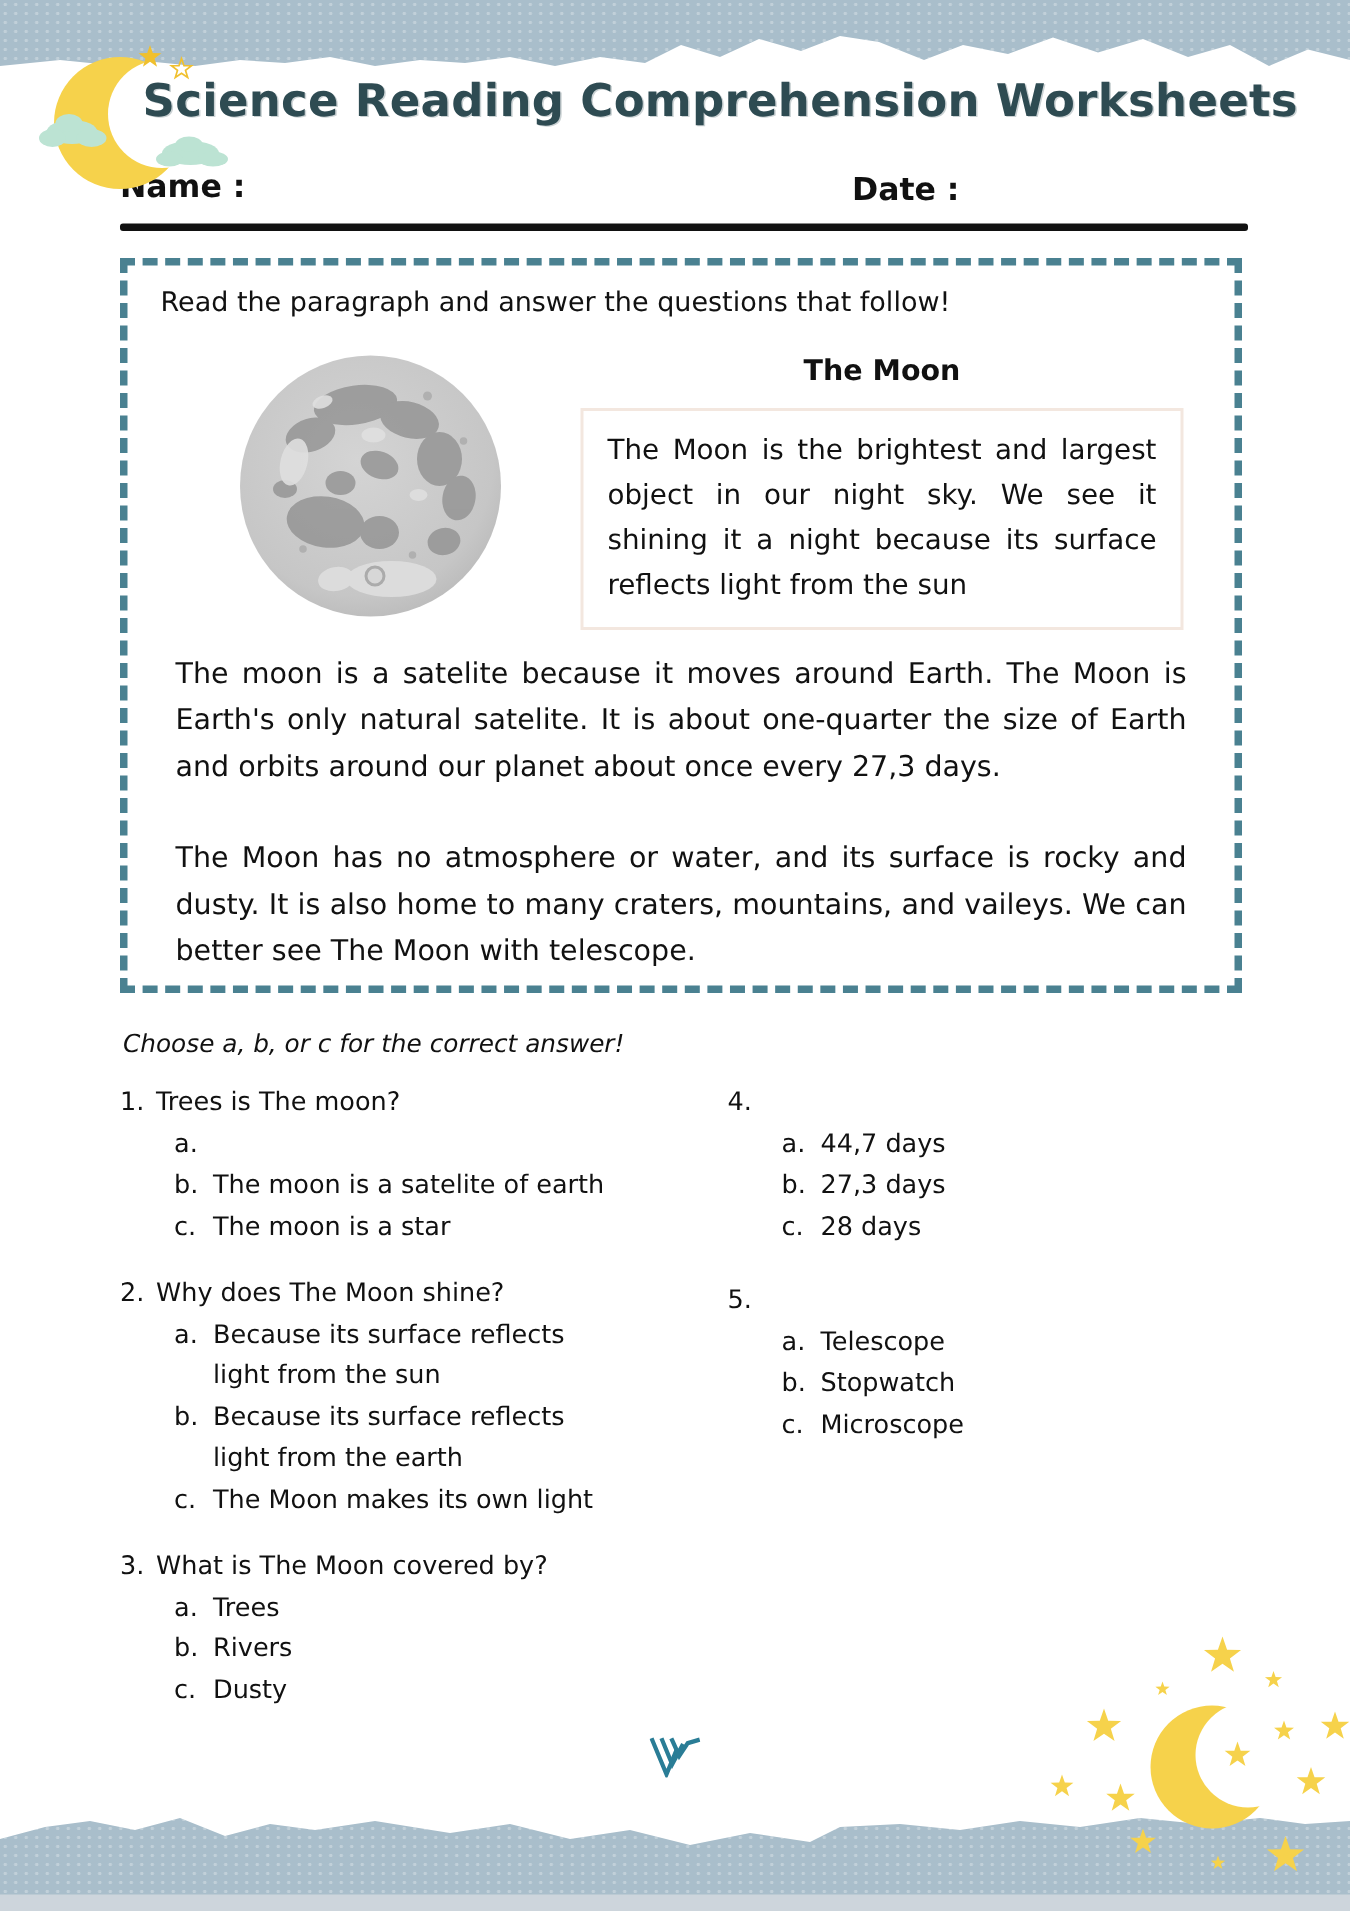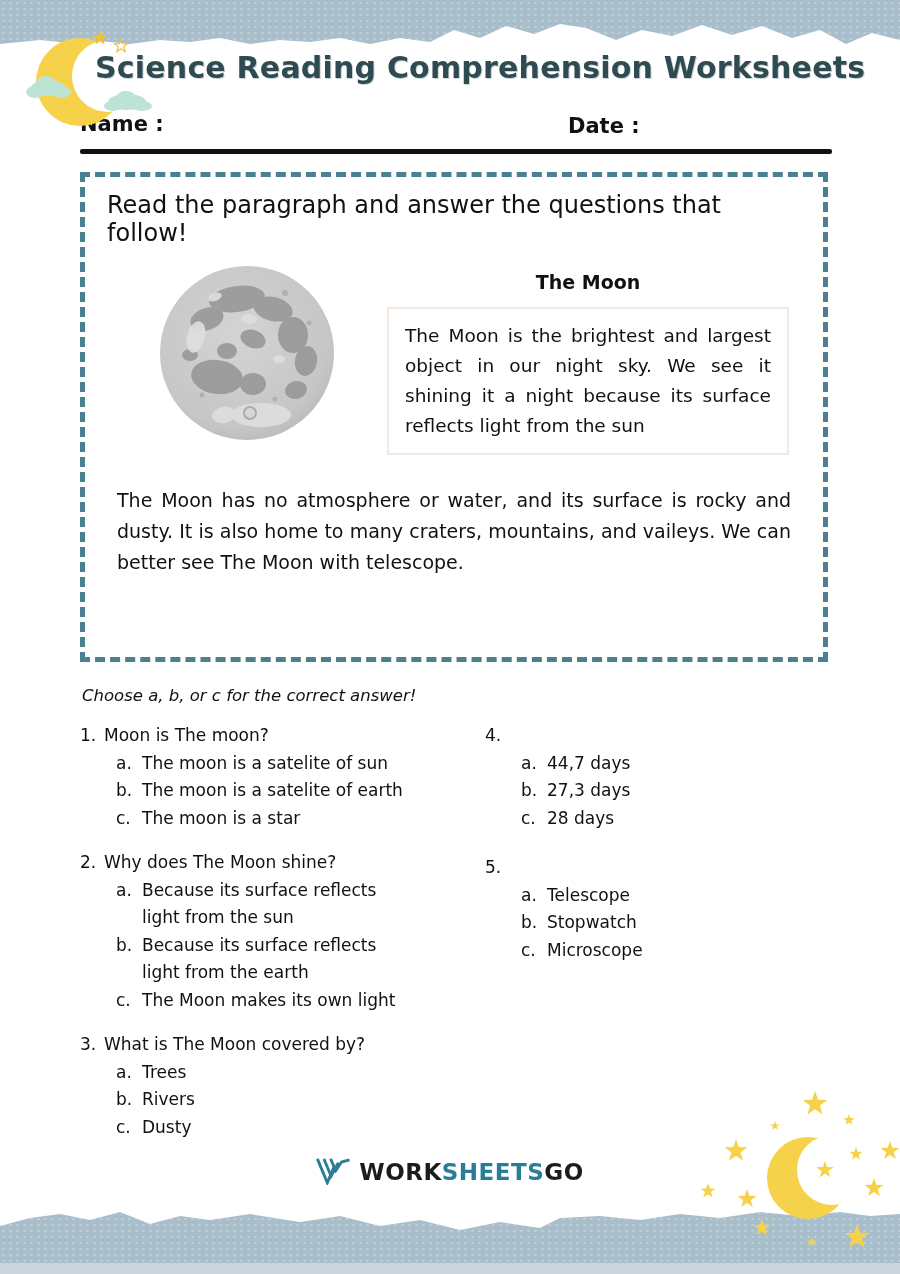"Read the paragraph and answer" .passage-instruction { font-size: 24px -> 18px }
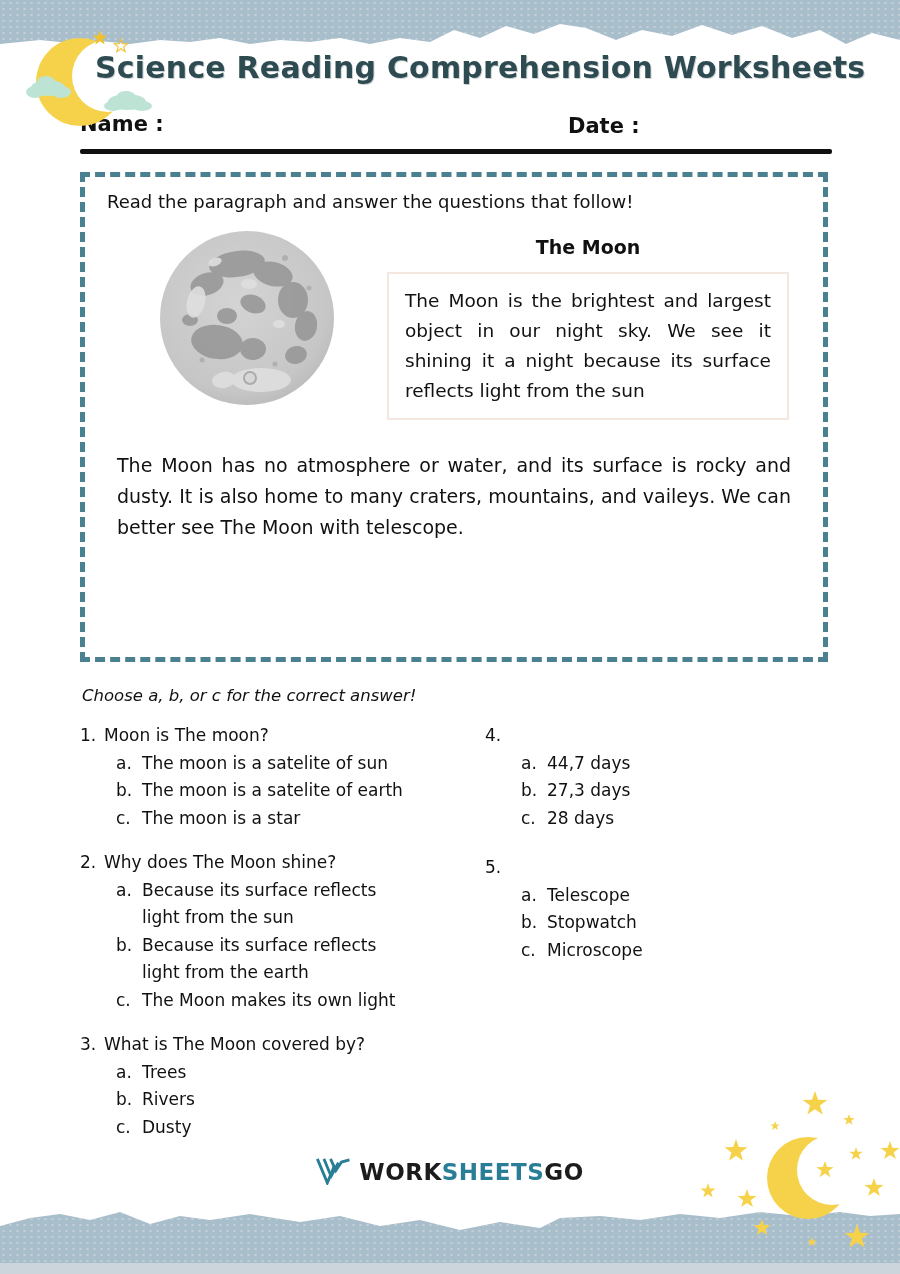"The Moon" .passage-row { align-items: flex-start -> center }
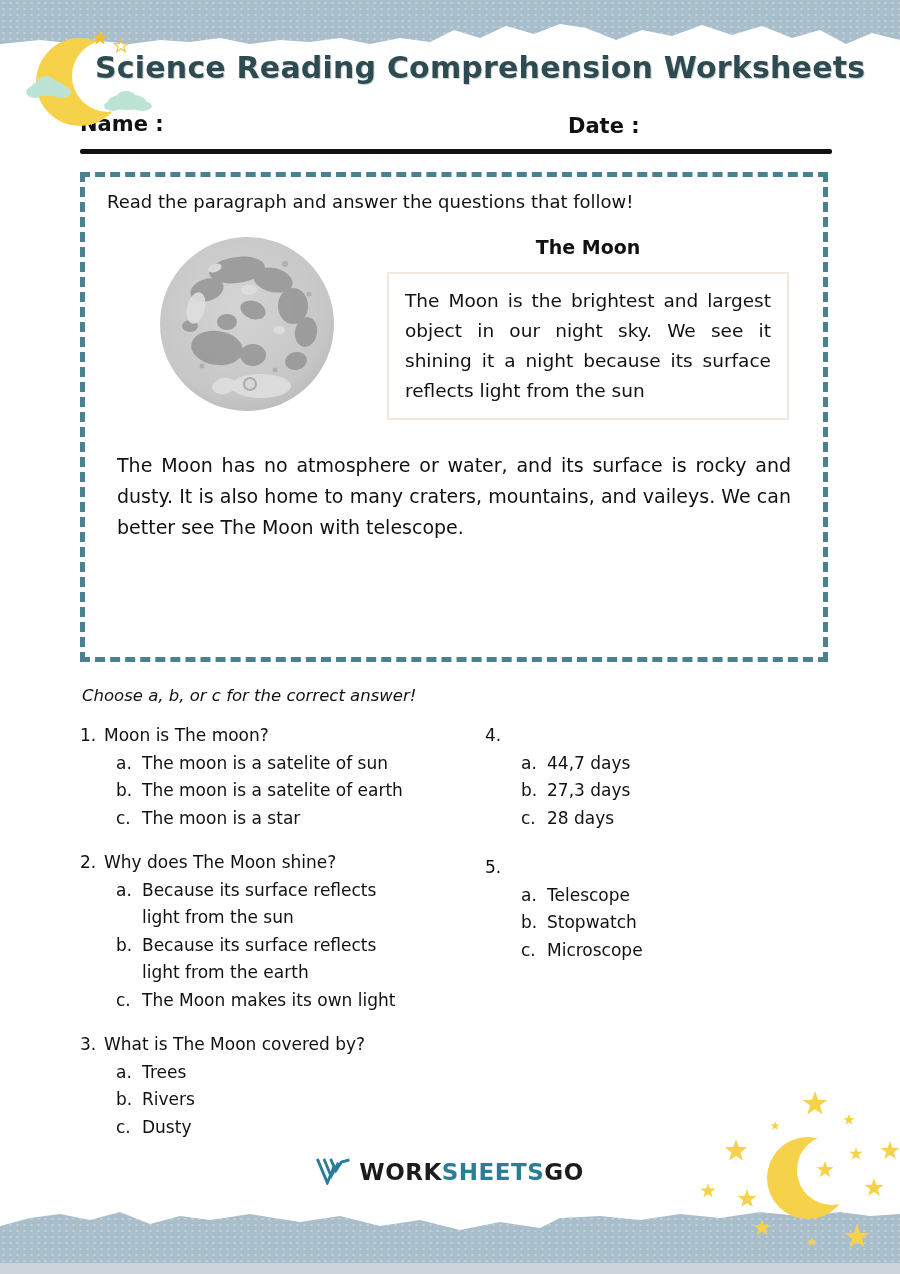"The moon is a satelite because" div.passage-para { html: none -> <div>The moon is a satelite because it moves around Earth. The Moon is Earth's only natural satelite. It is about one-quarter the size of Earth and orbits around our planet about once every 27,3 days.</div> }
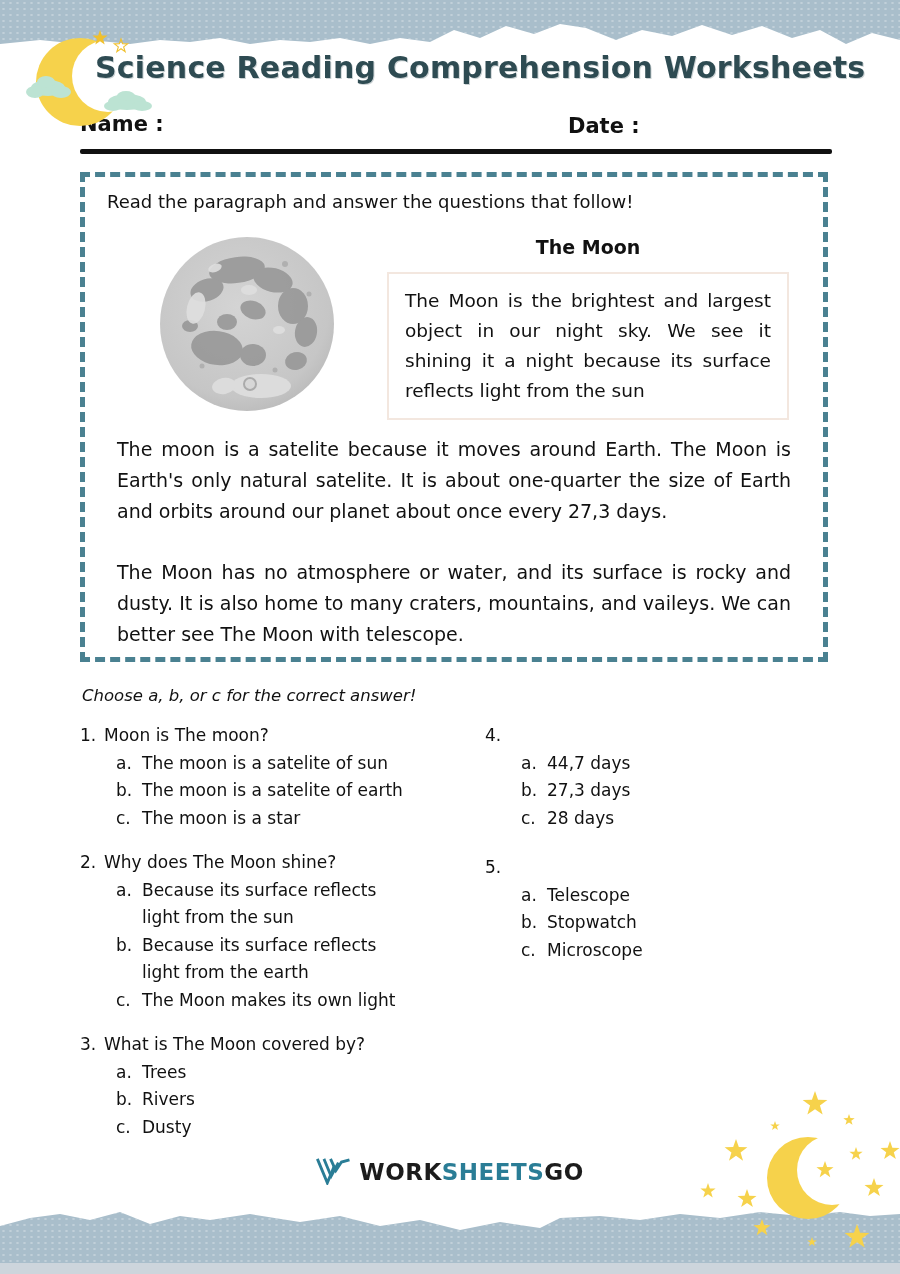"Moon is The moon?" span.q-text { text: Moon -> Trees }
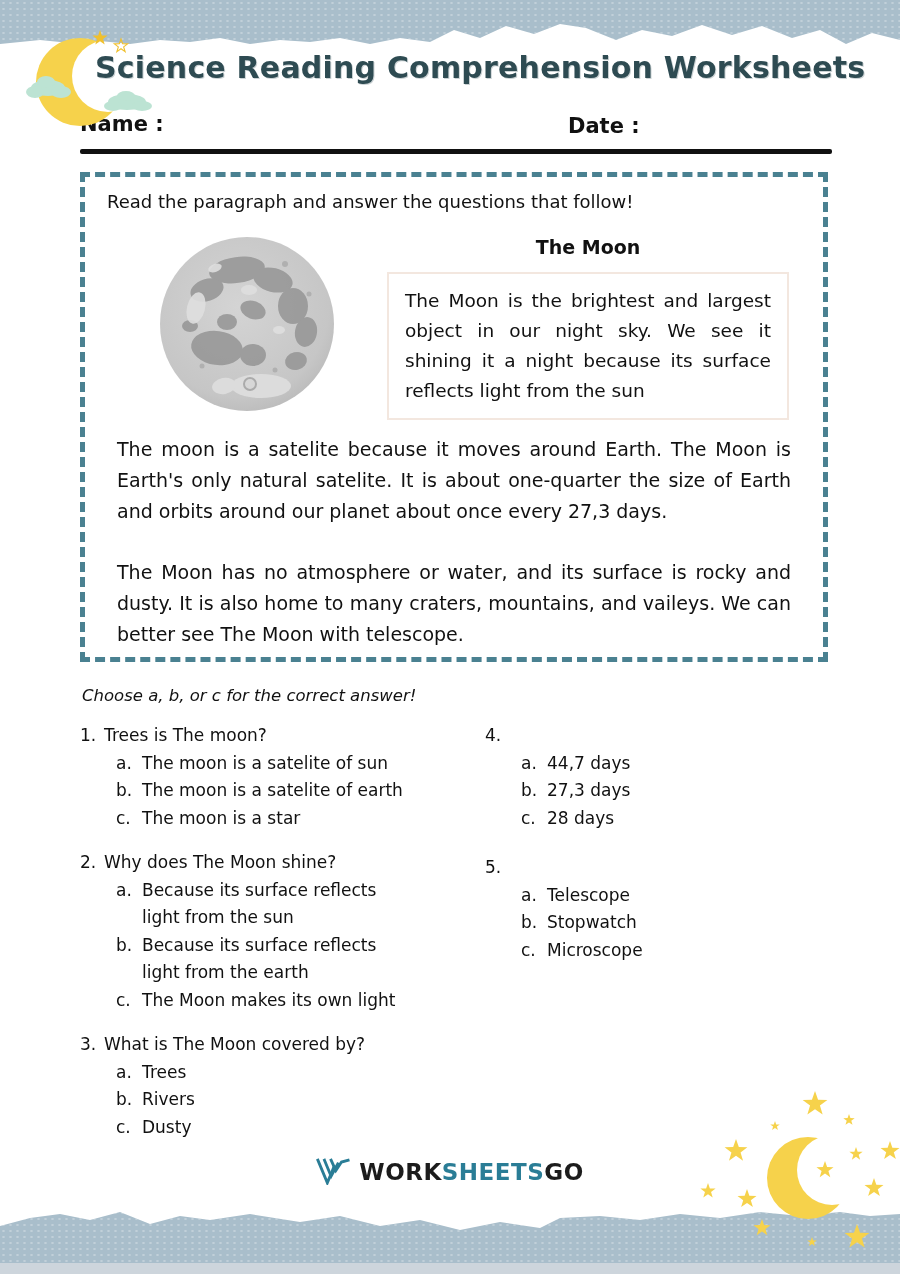"The moon is a satelite of sun" span.opt-text { html: <span>The moon is a satelite of sun</span> -> none }
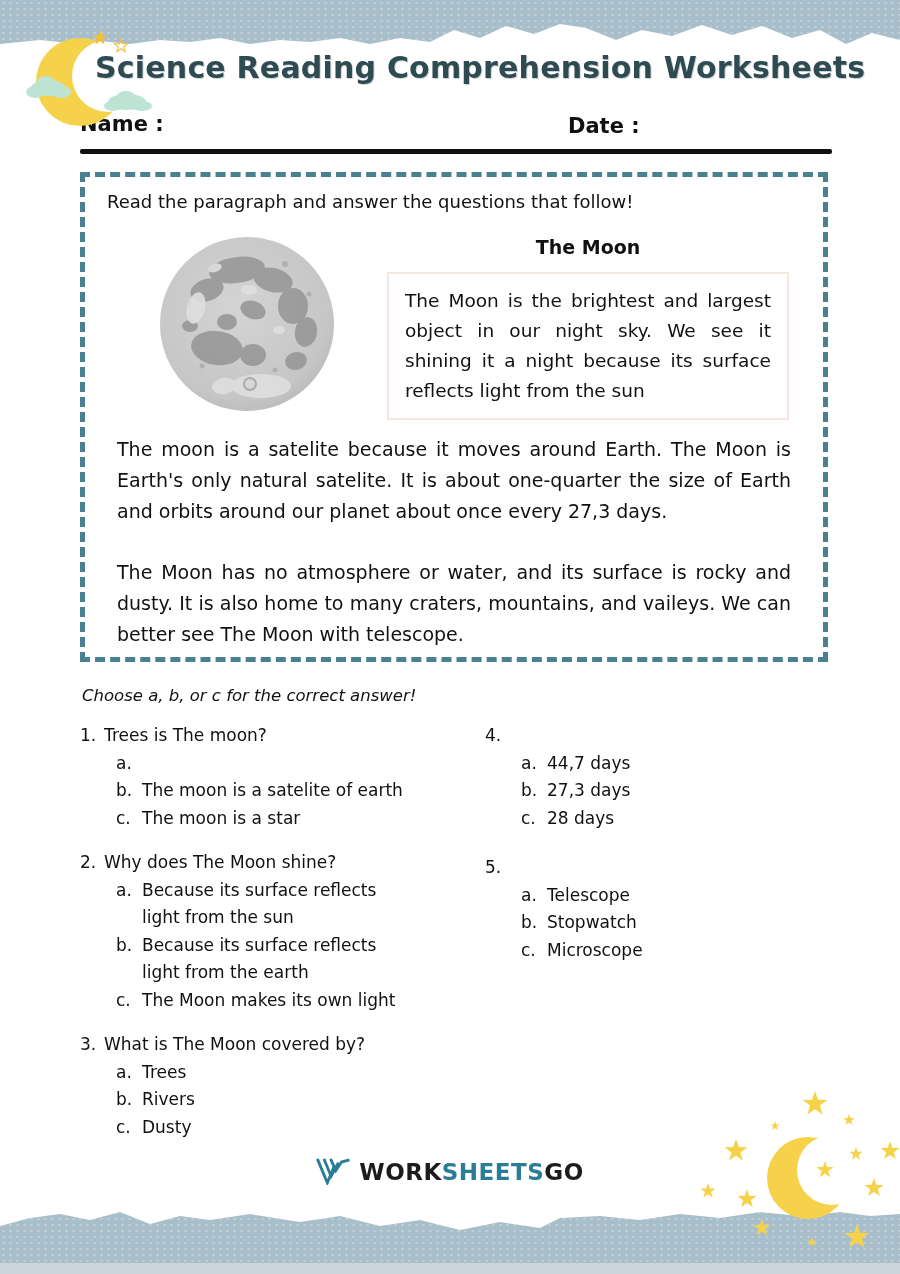"WORKSHEETSGO" div.logo-text { html: <div> <span>WORK</span><span>SHEETS</span><span>GO</span> </div> -> none }
